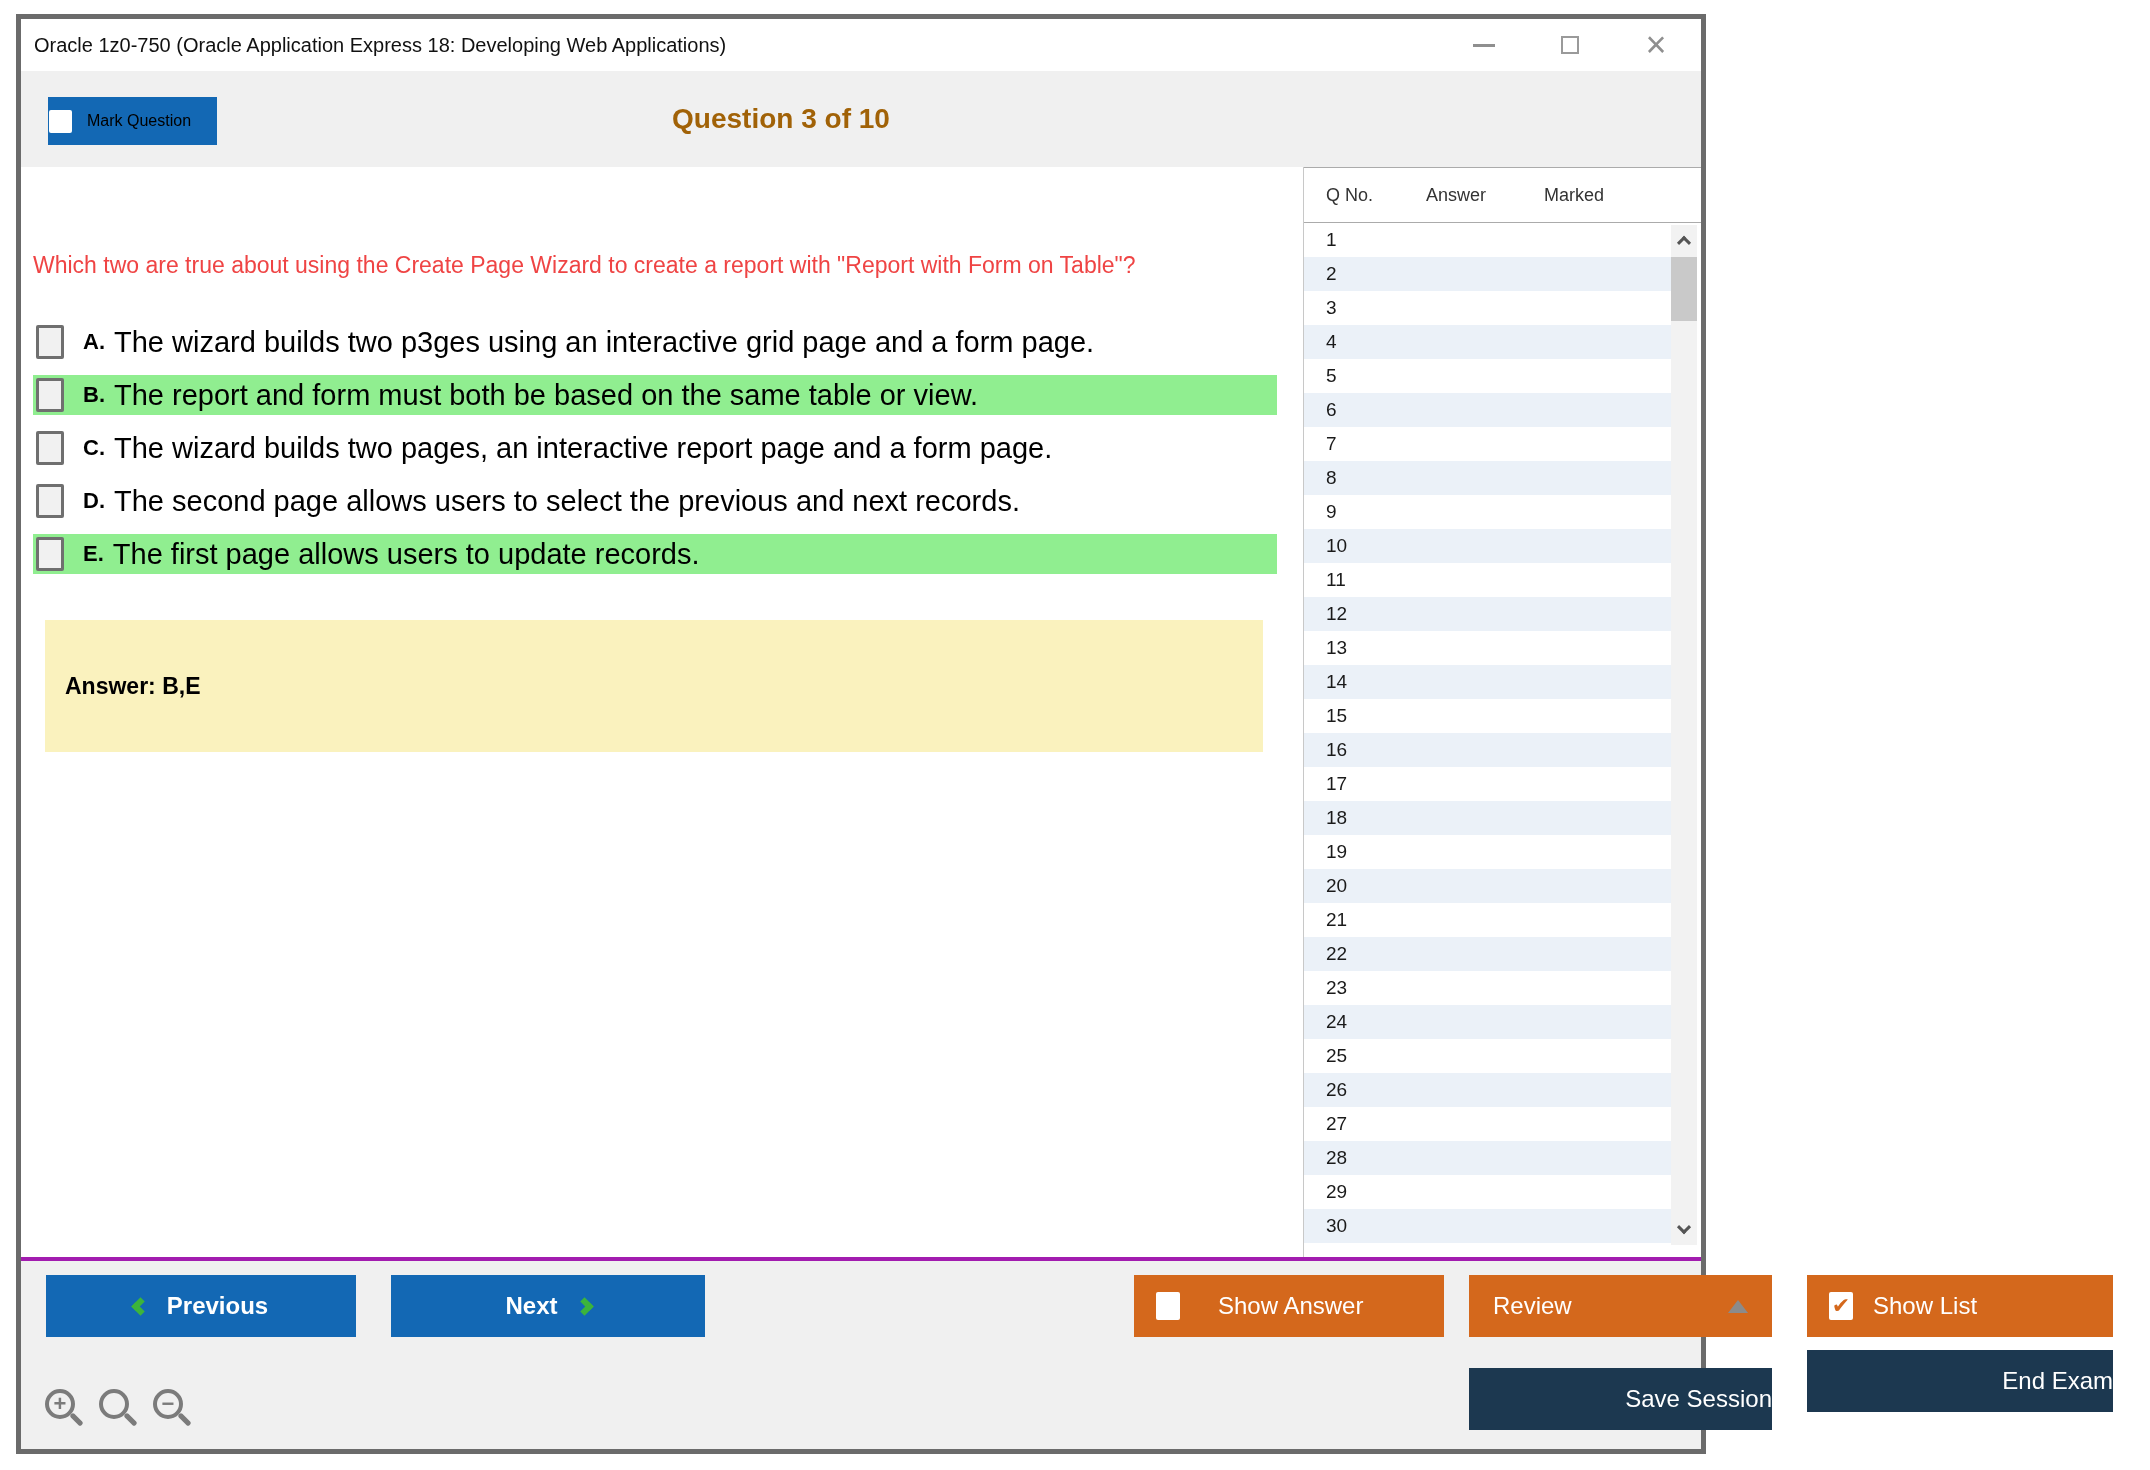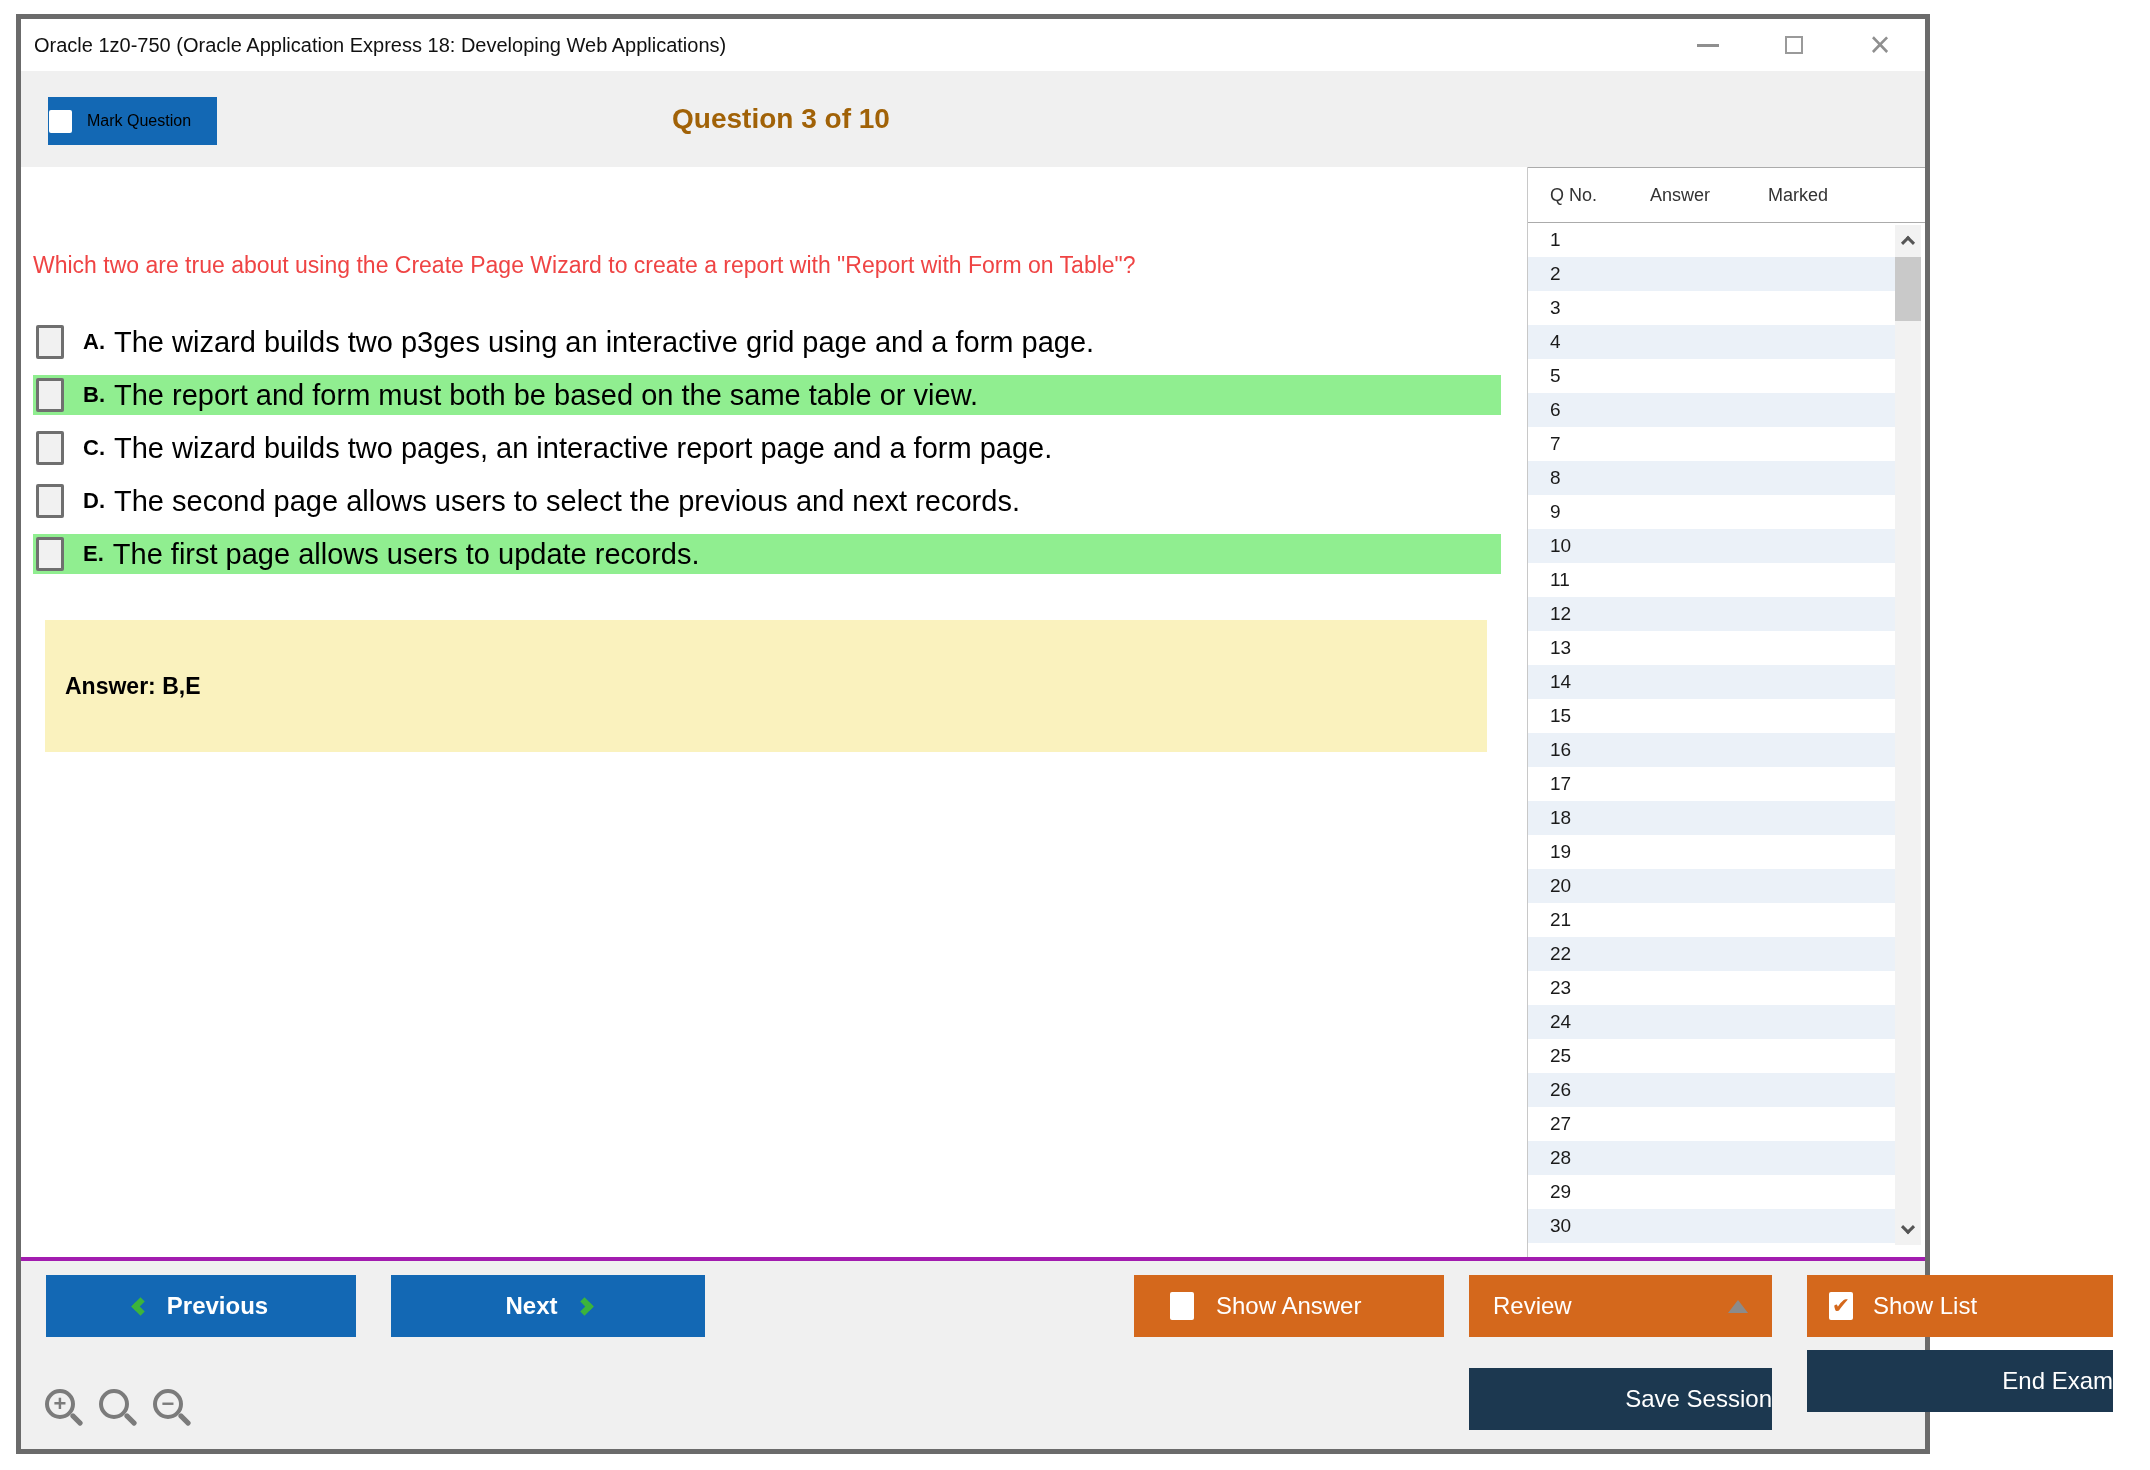"Oracle 1z0-750 (Oracle Application" .window { width: 1914px -> 1690px }
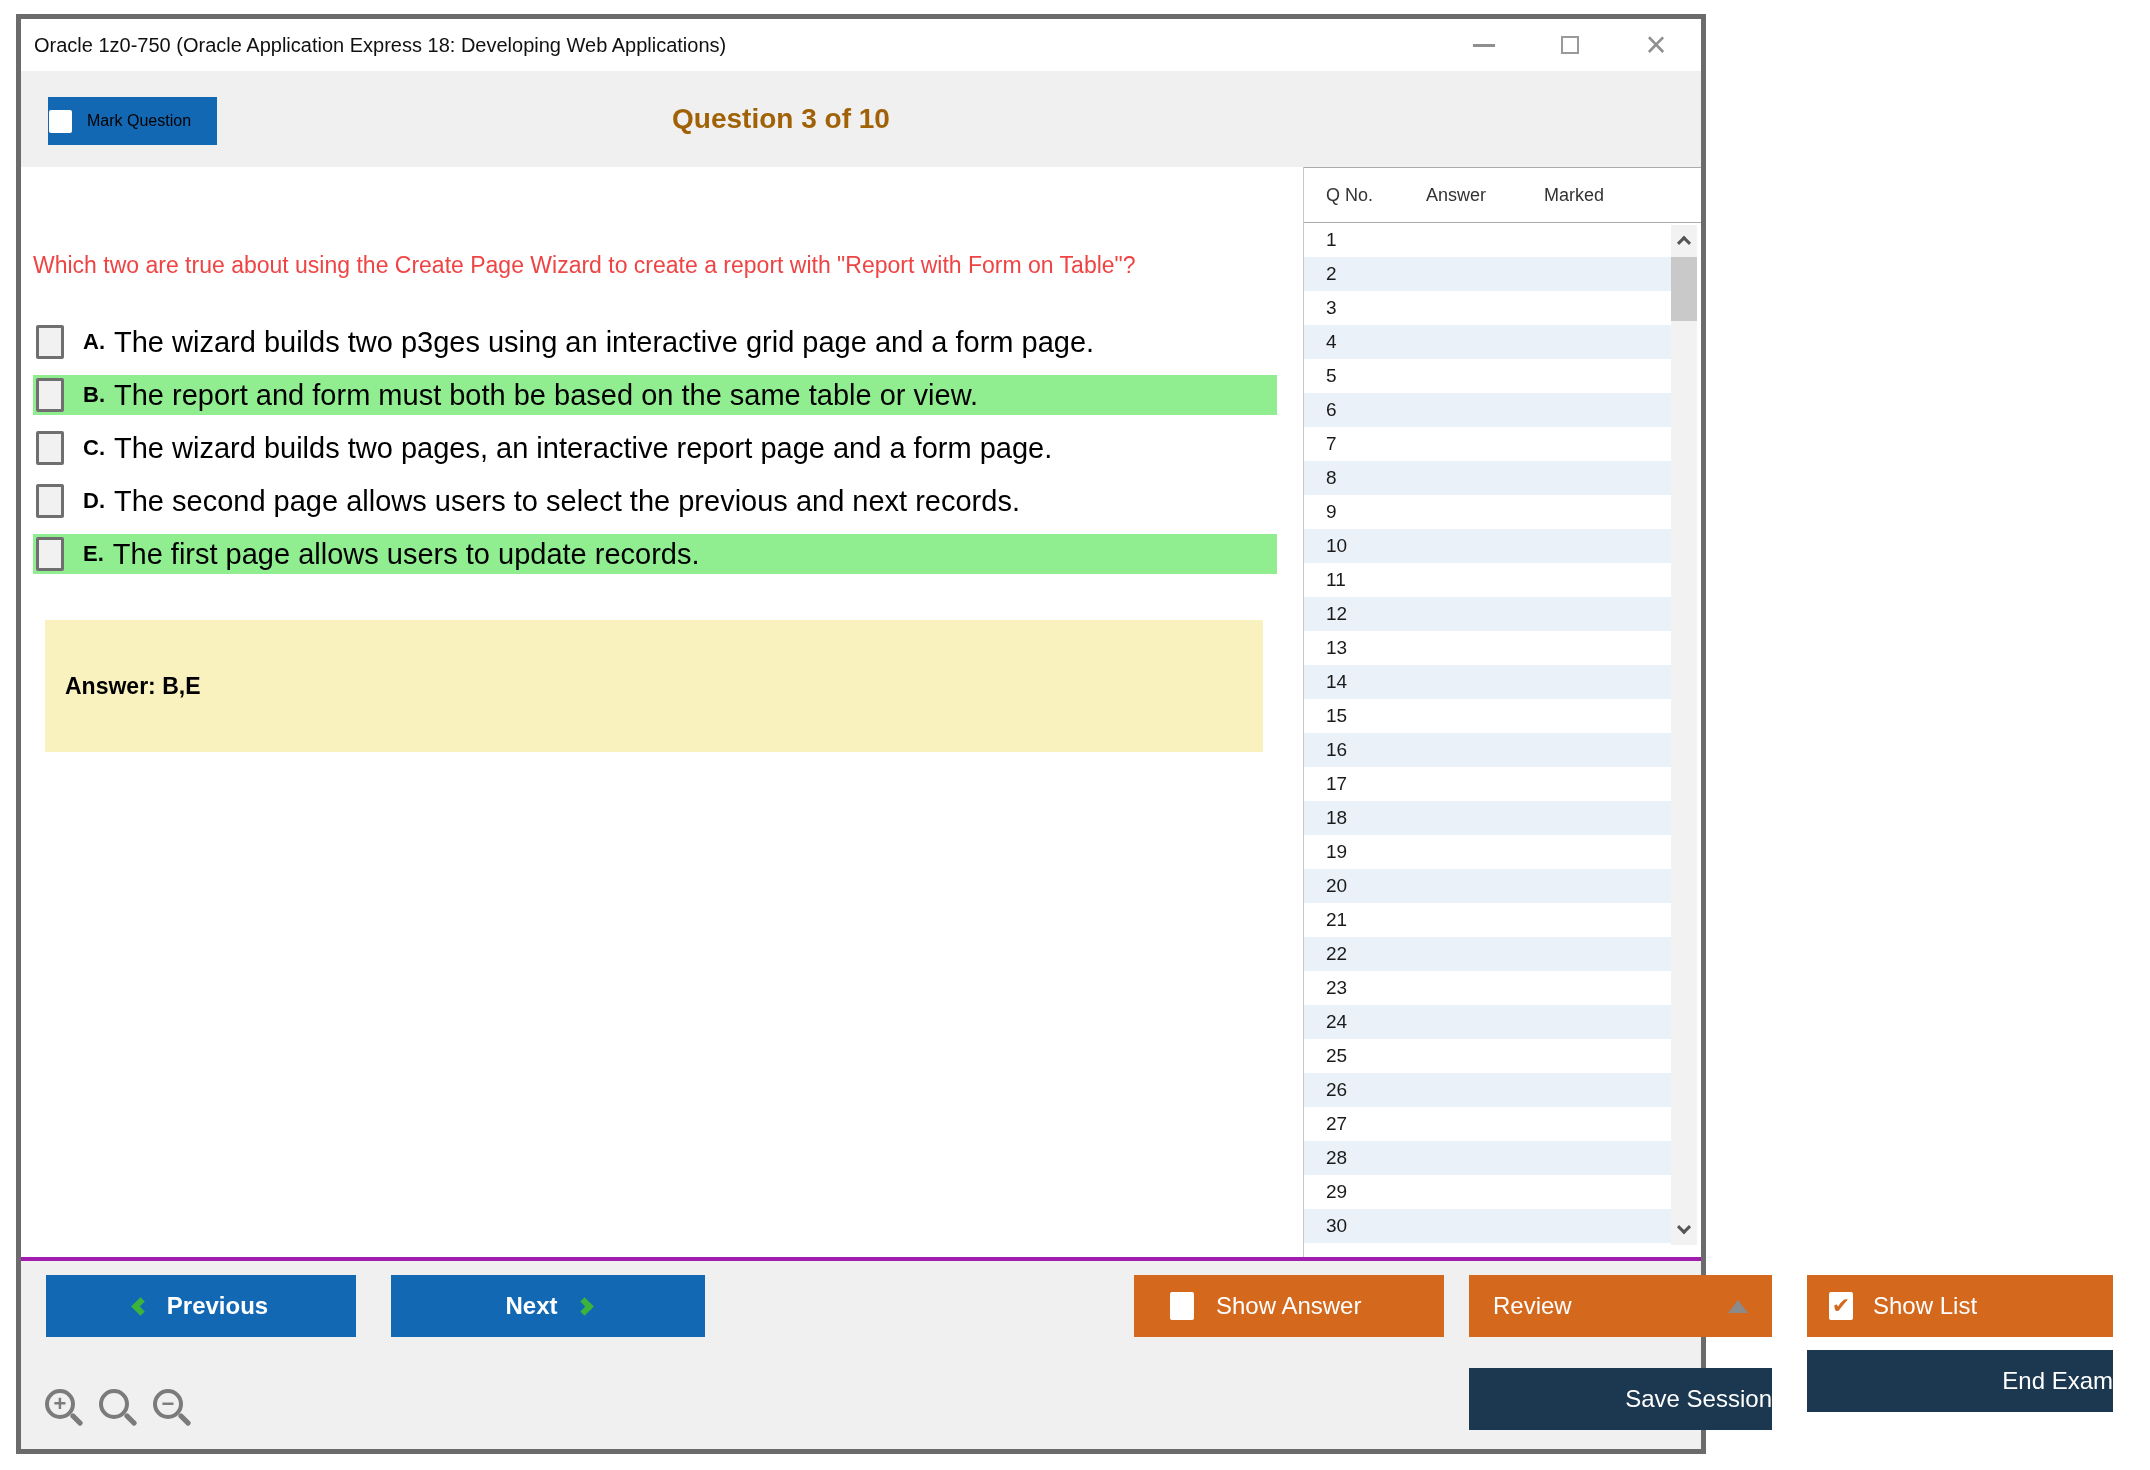"Show Answer" .btn-show-answer { gap: 22px -> 38px; padding-left: 36px -> 22px }
